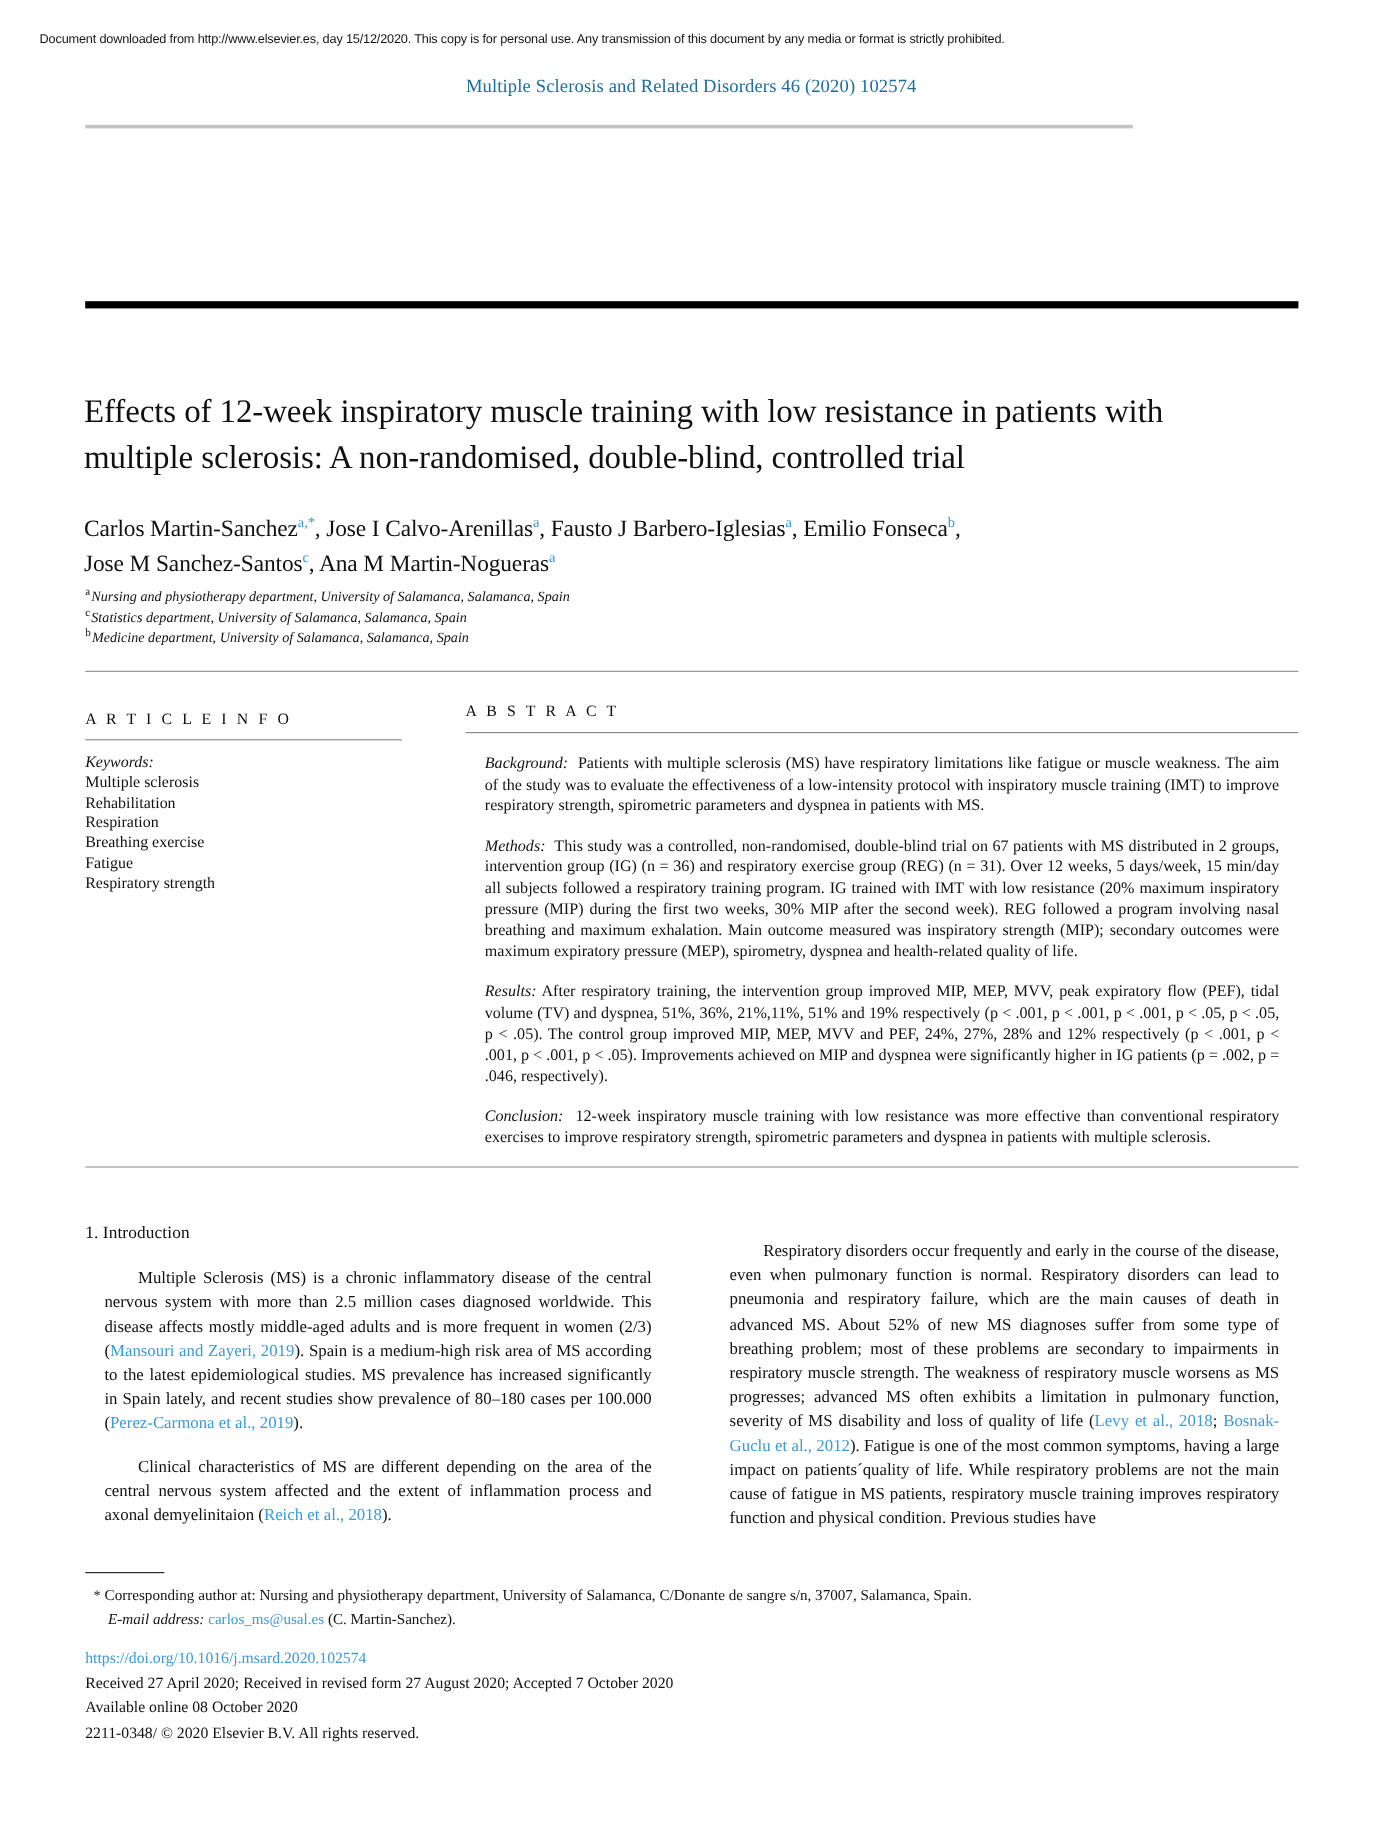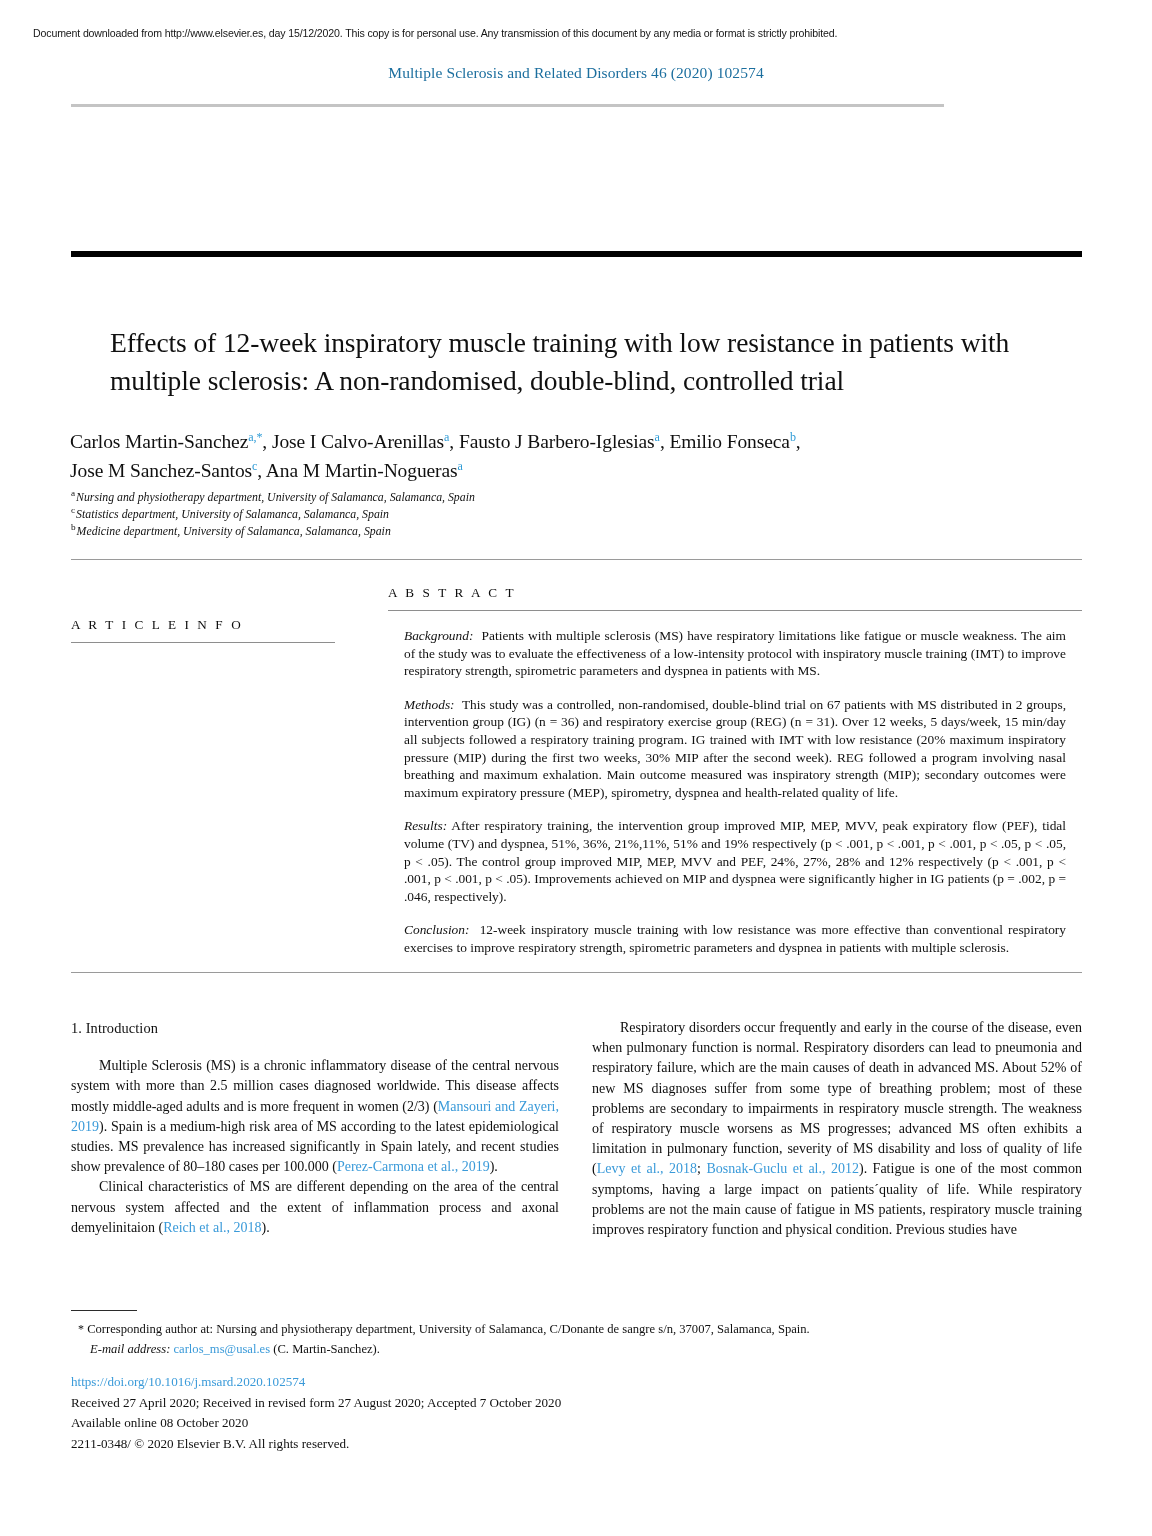"Effects of 12-week inspiratory muscle" .article-title { margin-left: 40px -> none }
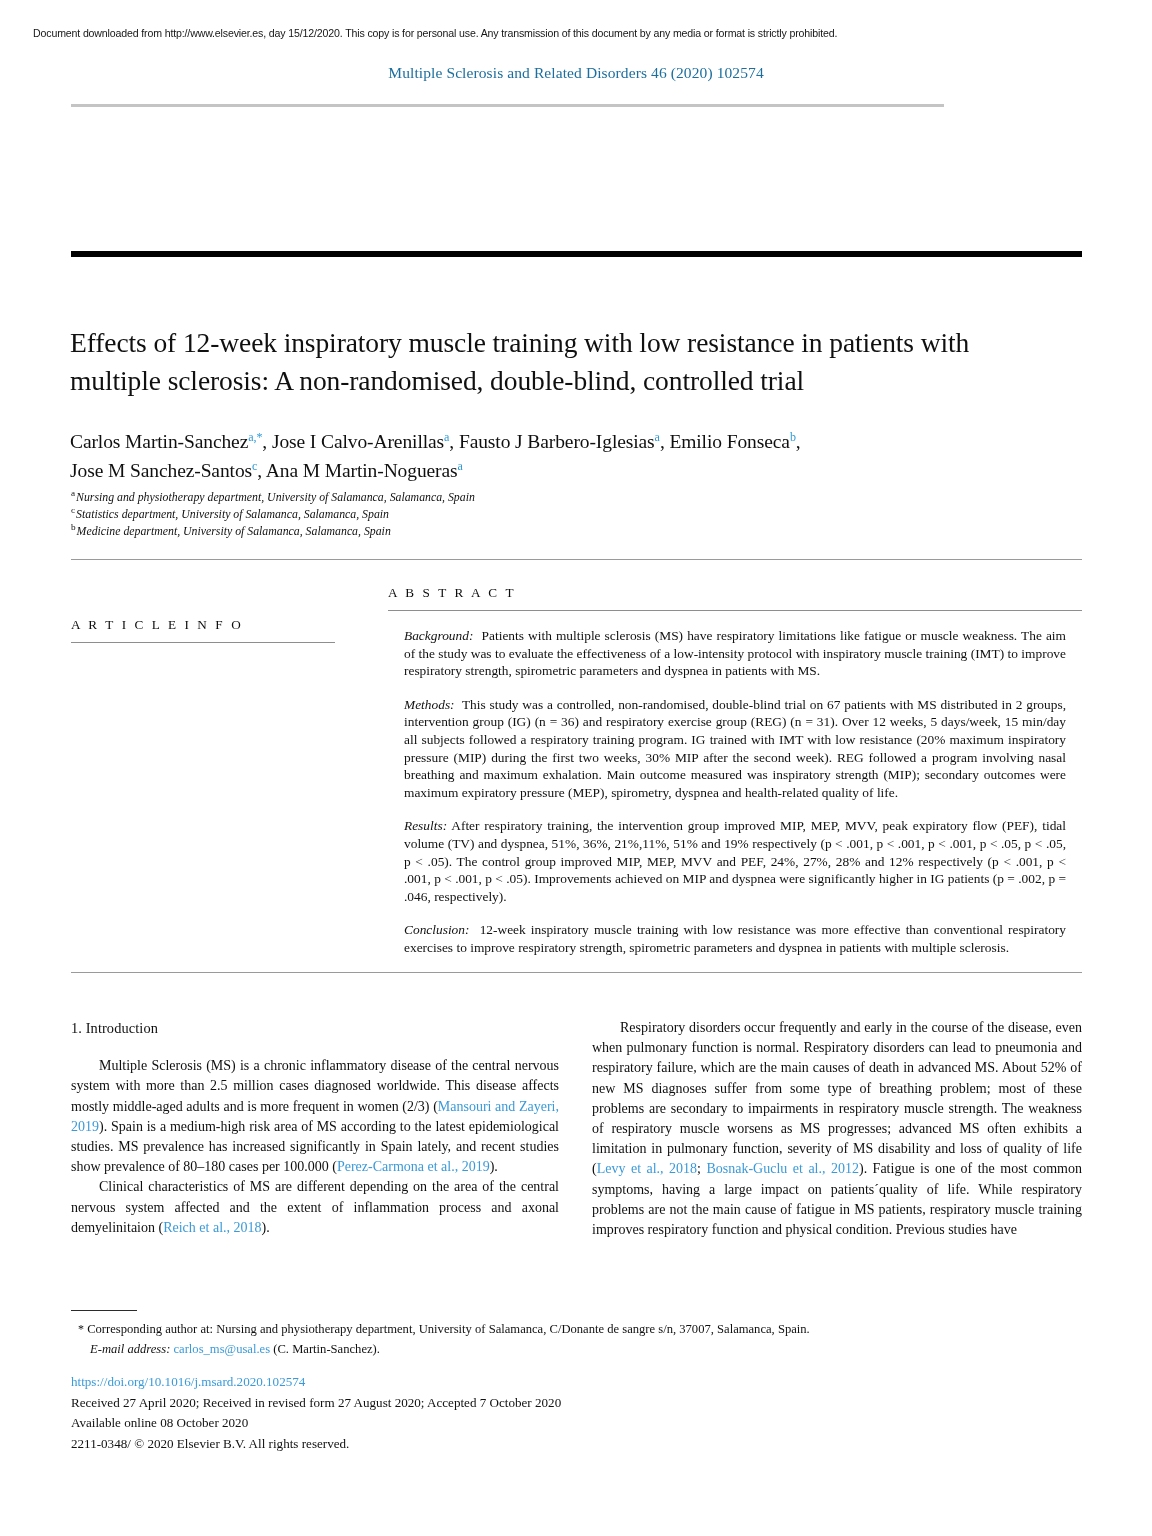"A R T I C" .info-col { top: 617px -> 591px }
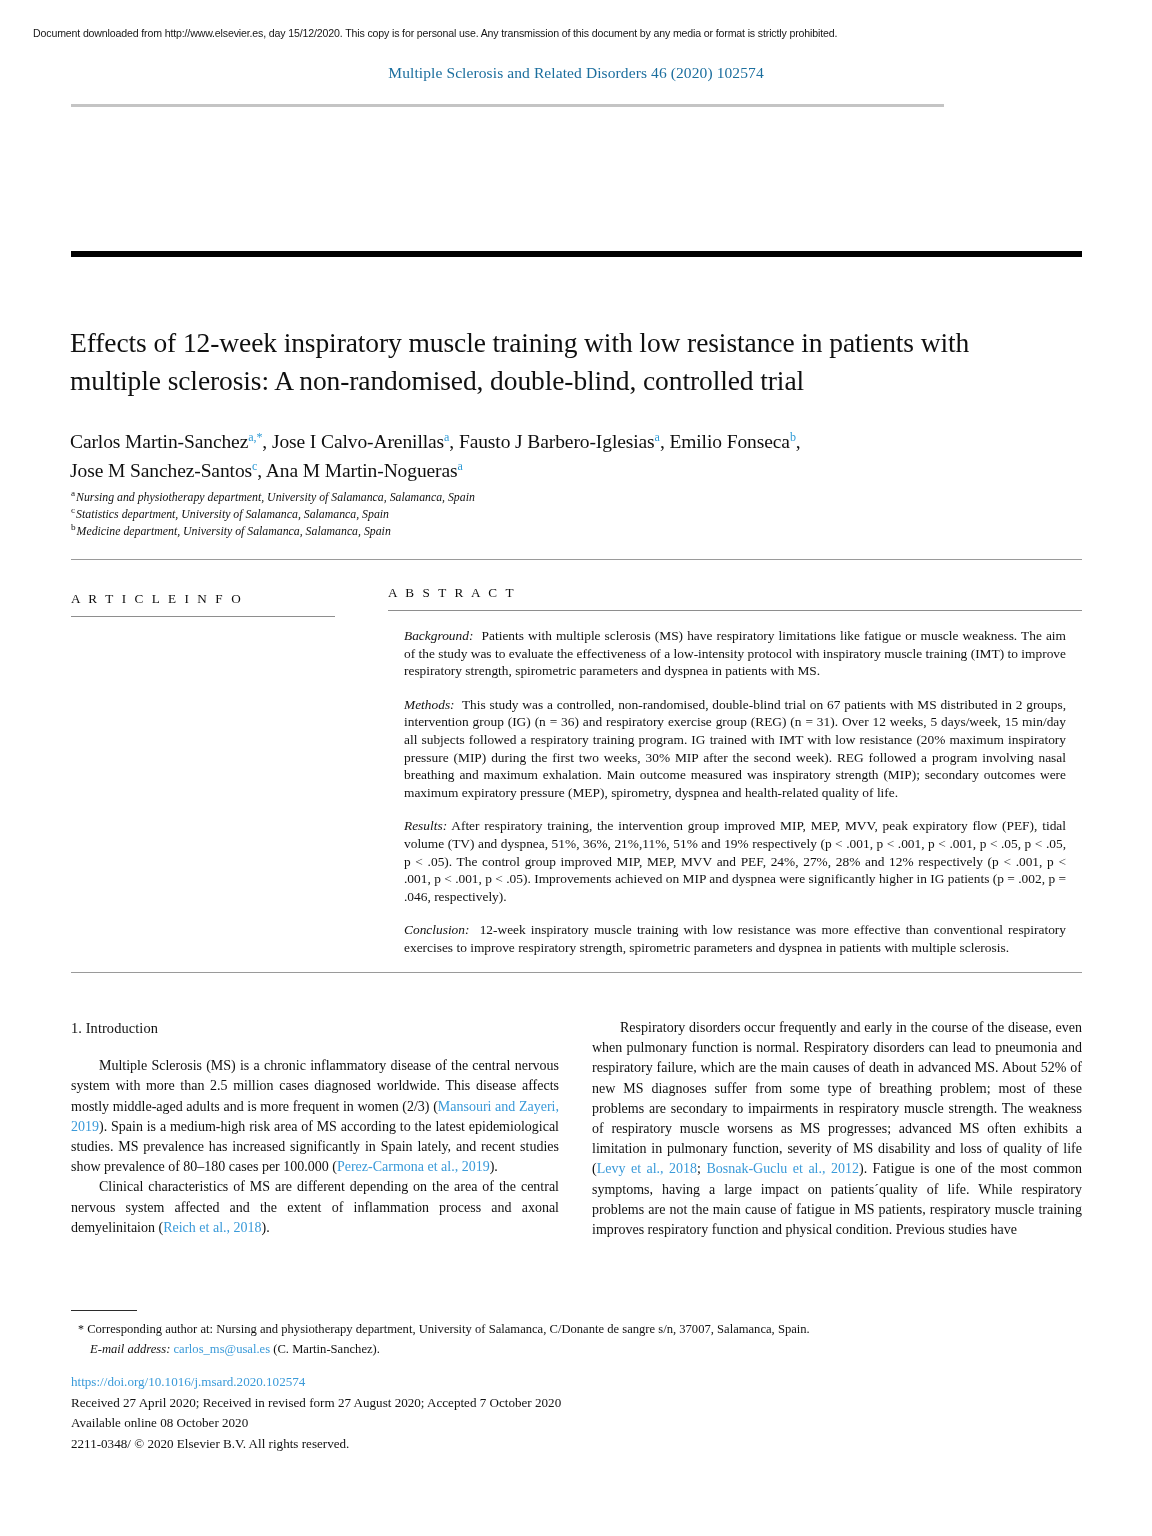"Keywords:" div.keywords { html: none -> <div> <div>Keywords:</div> <div>Multiple sclerosis</div> <div>Rehabilitation</div> <div>Respiration</div> <div>Breathing exercise</div> <div>Fatigue</div> <div>Respiratory strength</div> </div> }
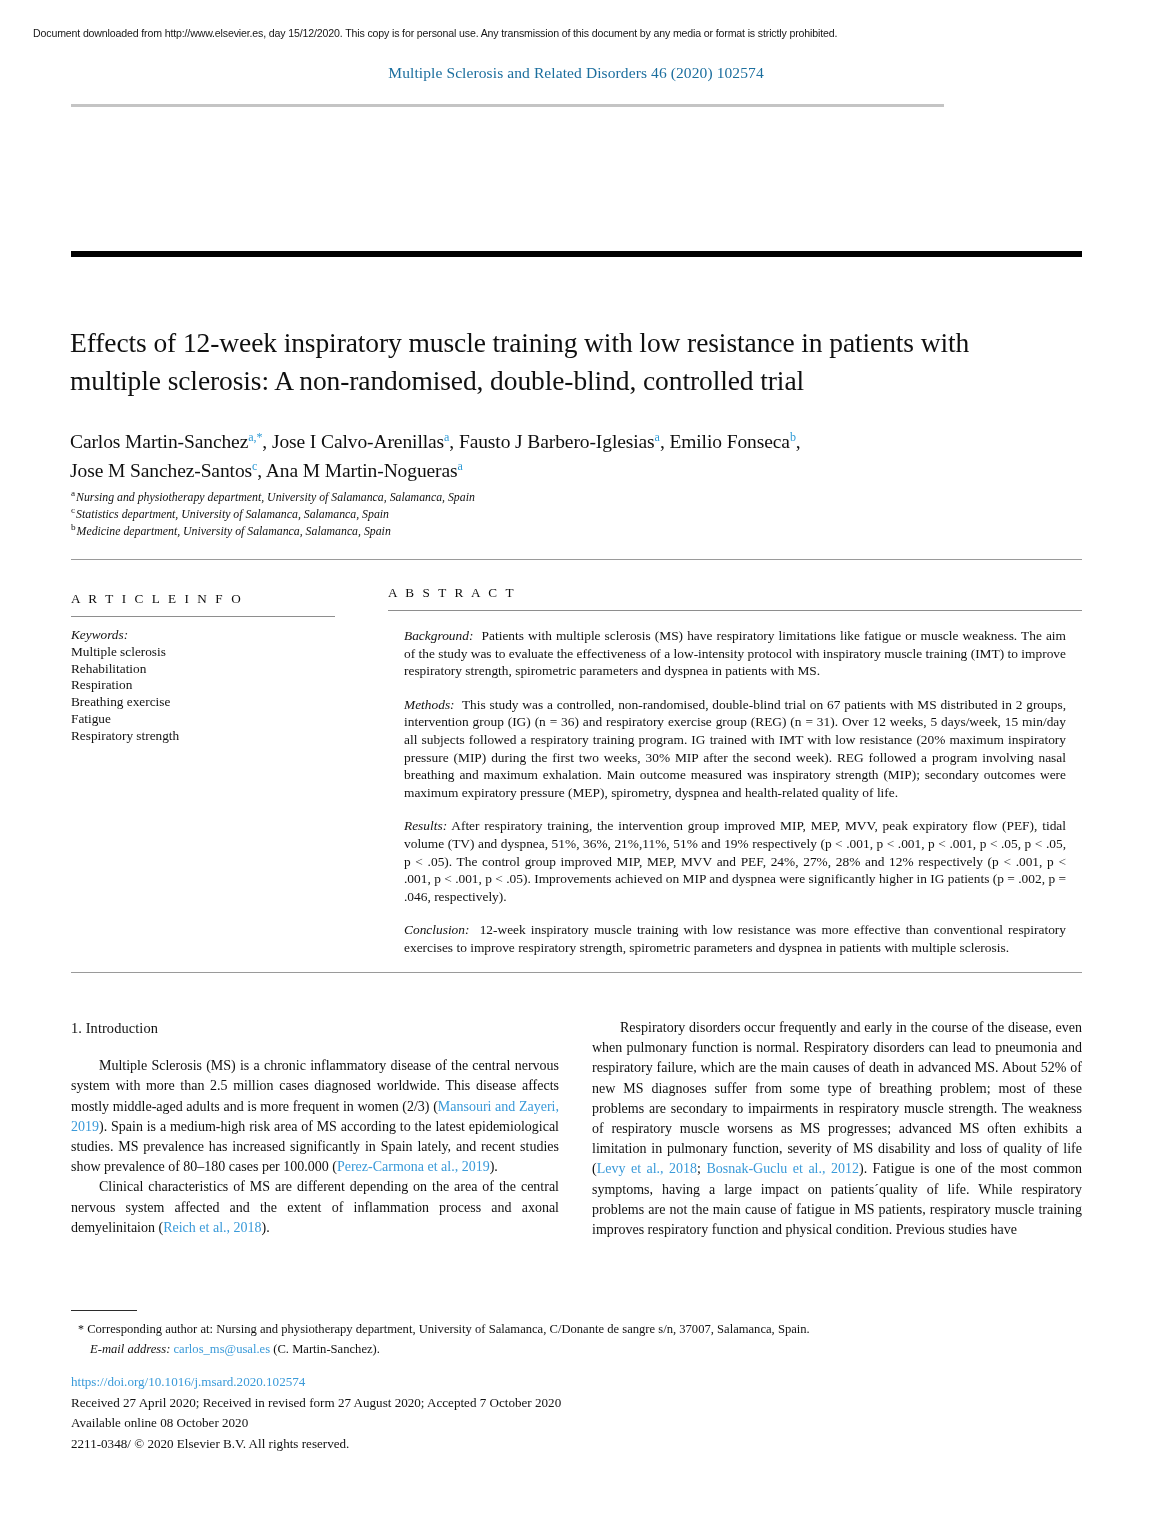"Respiratory disorders occur frequently" .body-col p { margin: 0 -> 16px }
